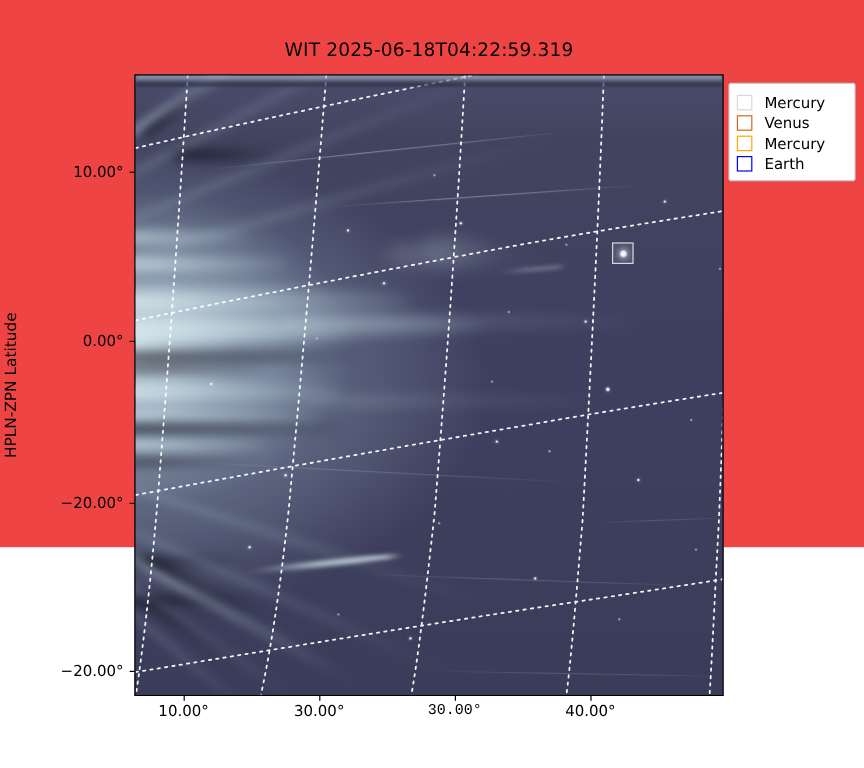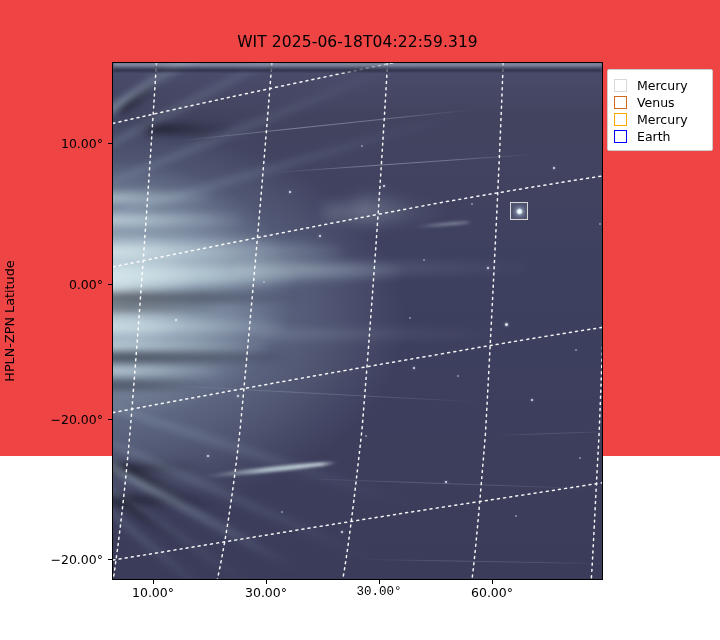"60.00°" div.ticklabel-x { text: 60.00 -> 40.00 }
